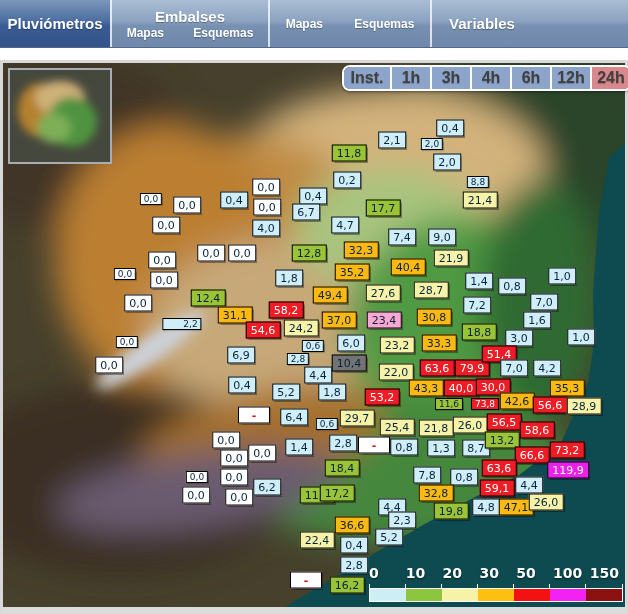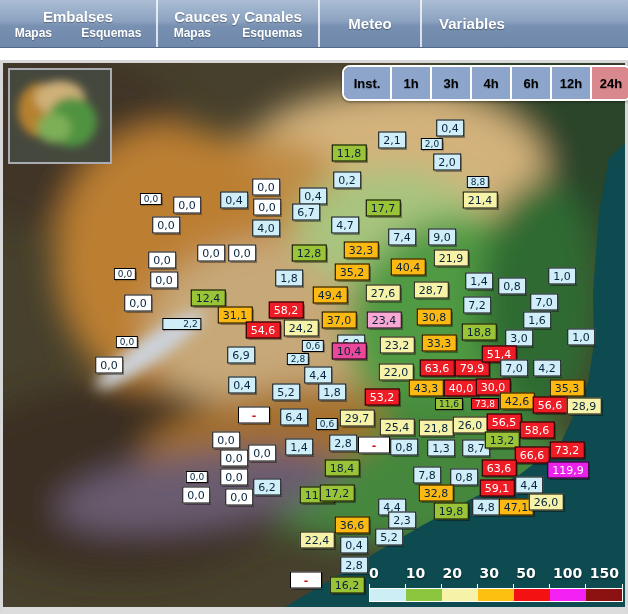"Pluviómetros" div.nav-section { html: none -> <div> <div>Pluviómetros</div> </div> }
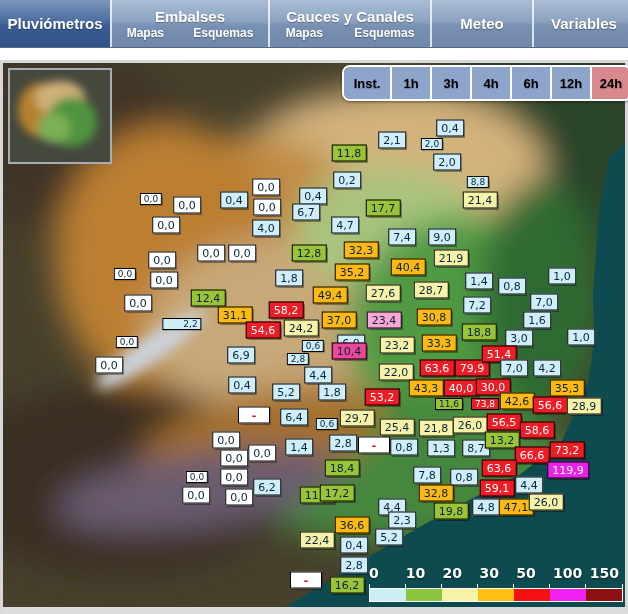"Cauces y Canales" div.nav-main { html: <div>Cauces y Canales</div> -> none }
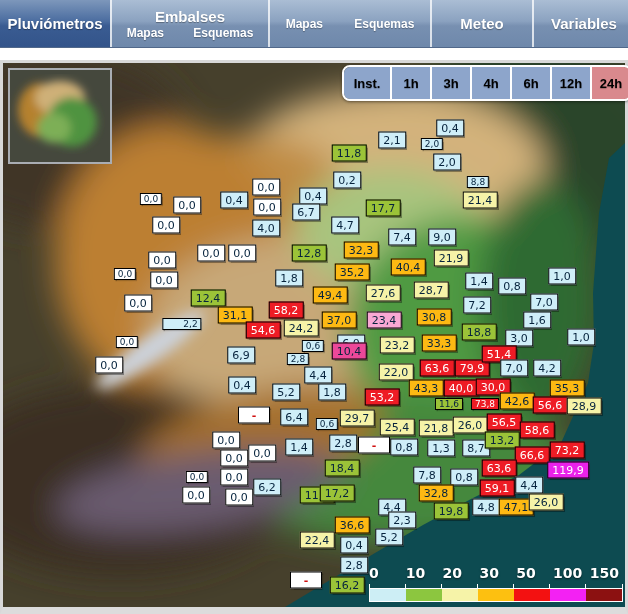"Meteo" div.nav-section { html: <div> <div>Meteo</div> </div> -> none }
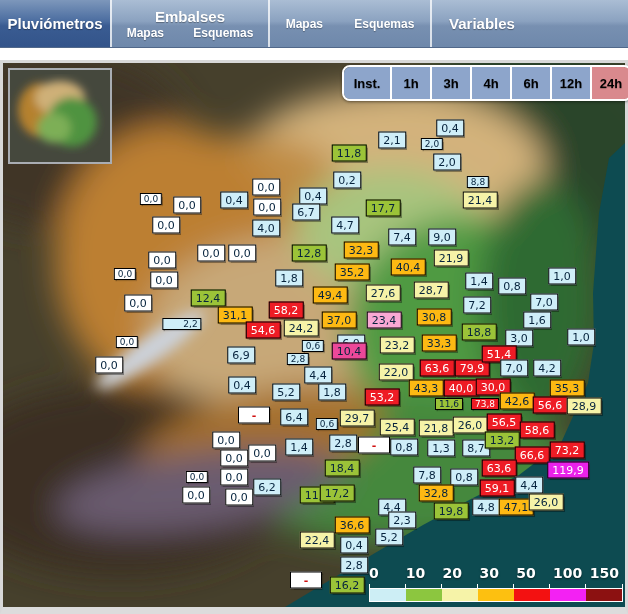"Inst." .time-btn { color: #000000 -> #404040; font-size: 13px -> 16px; height: 32px -> 22px }
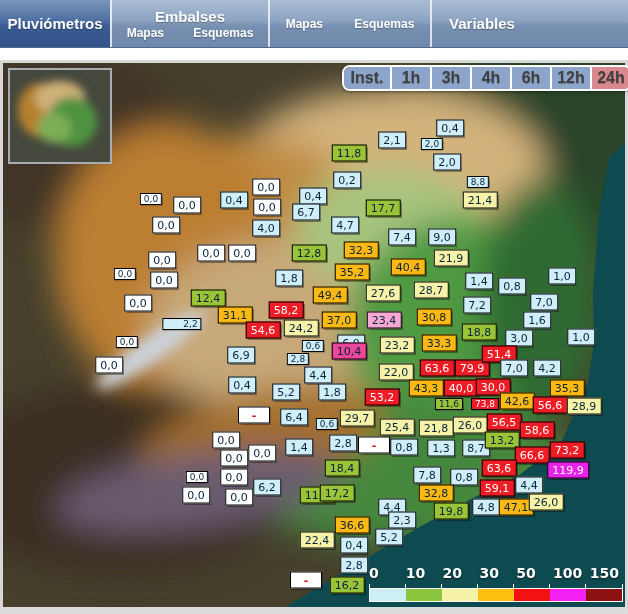"10,4" div.station { background: #ec4899 -> #737373; top: 288px -> 300px }
